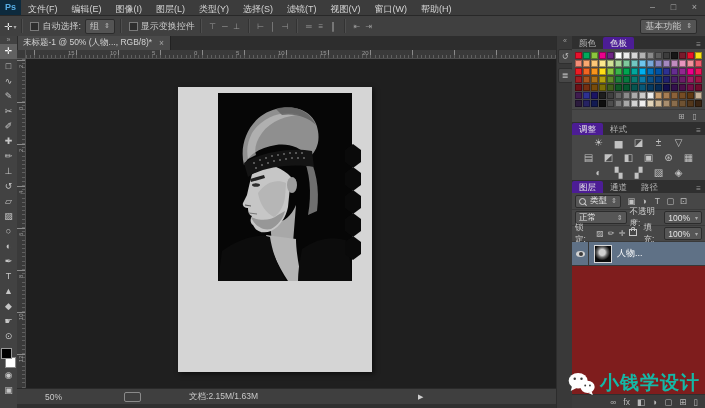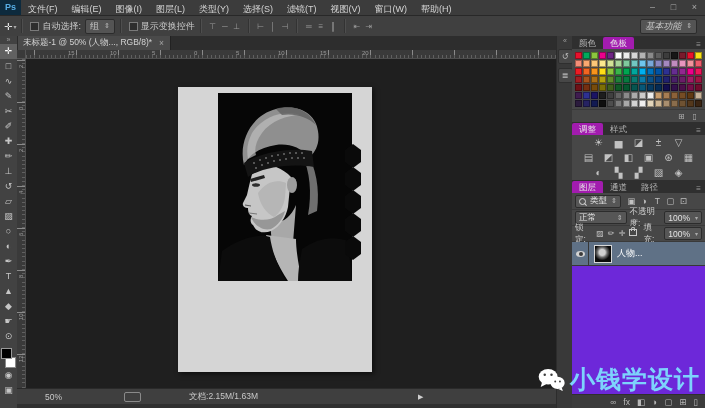"基本功能" #workspace-dd { font-style: italic -> none }
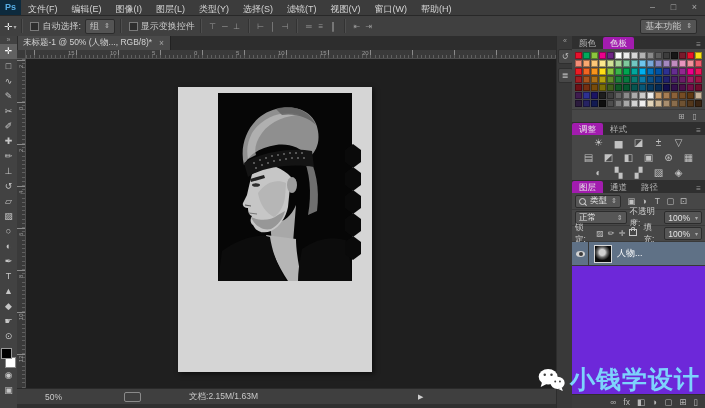"色板" .panel-tab.active { background: #a21caf -> #4c1d95 }
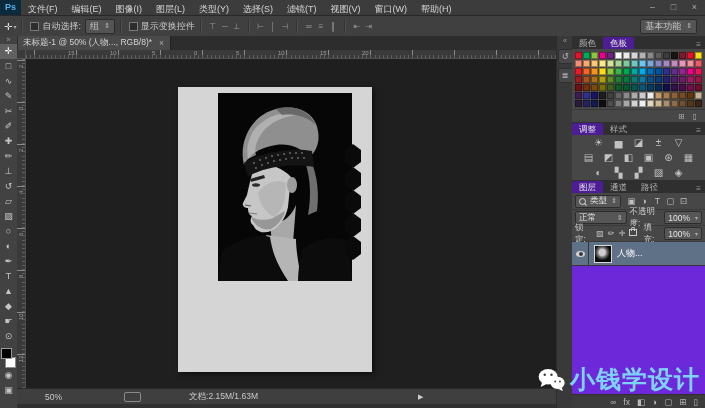"人物..." #layer-list { background: #6d28d9 -> #7f1d1d }
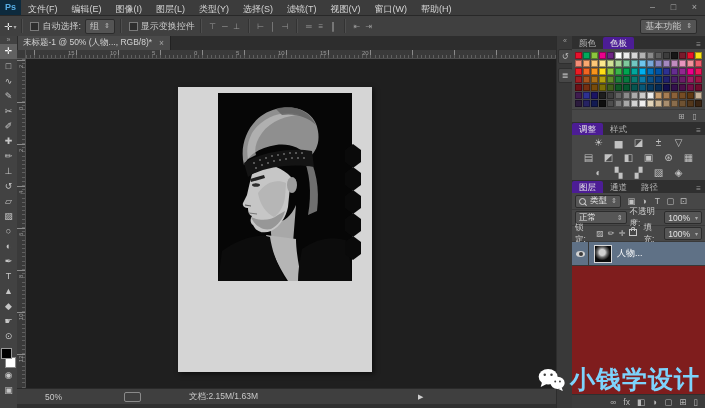"小钱学设计" #watermark { color: #7dd3fc -> #14b8a6; font-size: 25px -> 19px }
